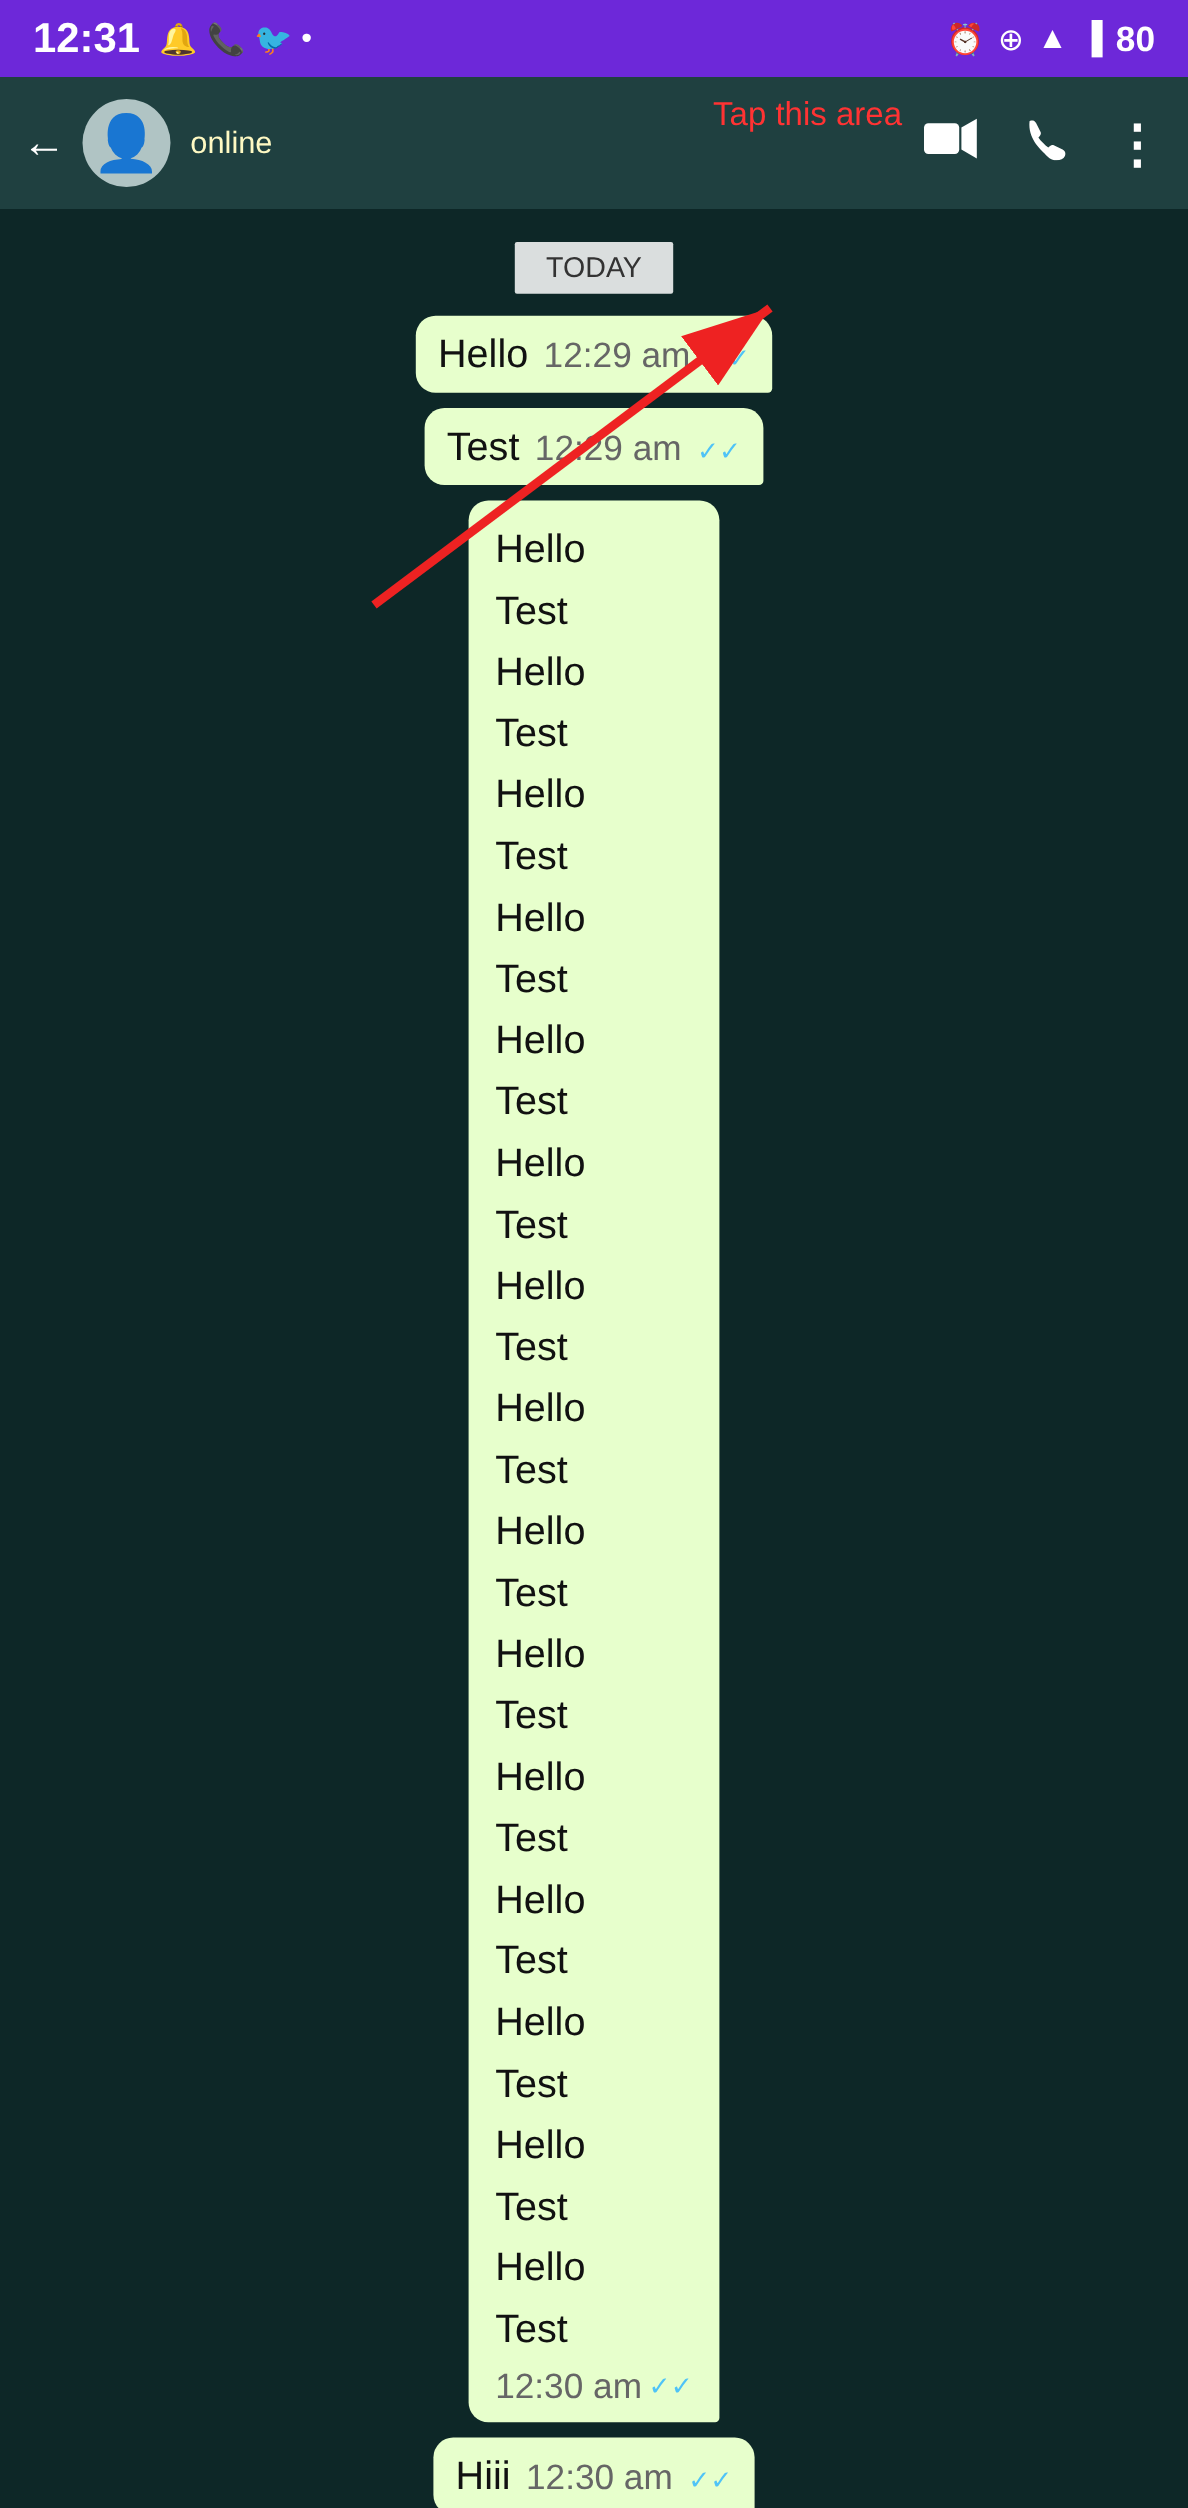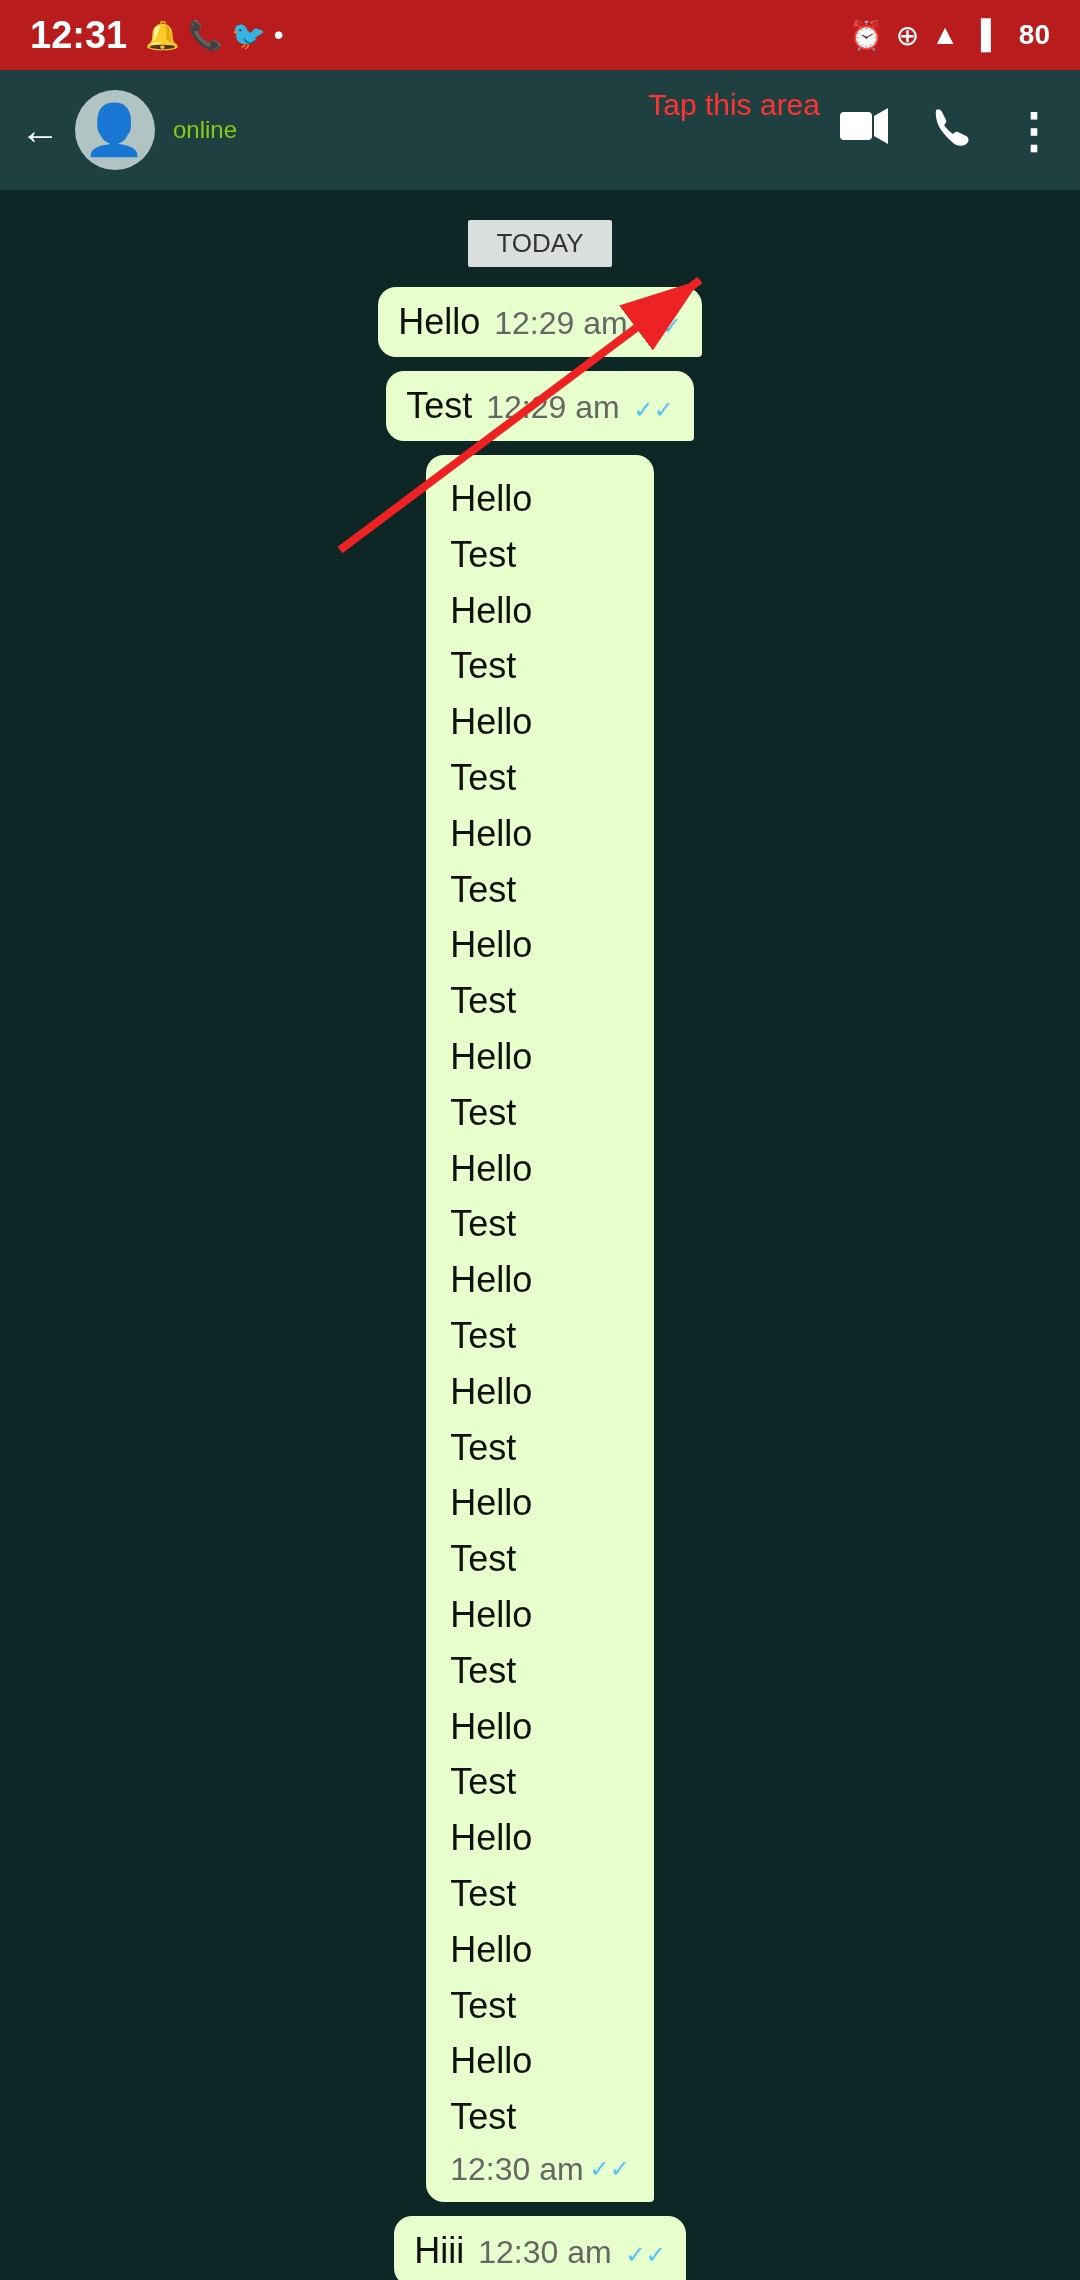"12:31" .status-bar { background: #b91c1c -> #6d28d9 }
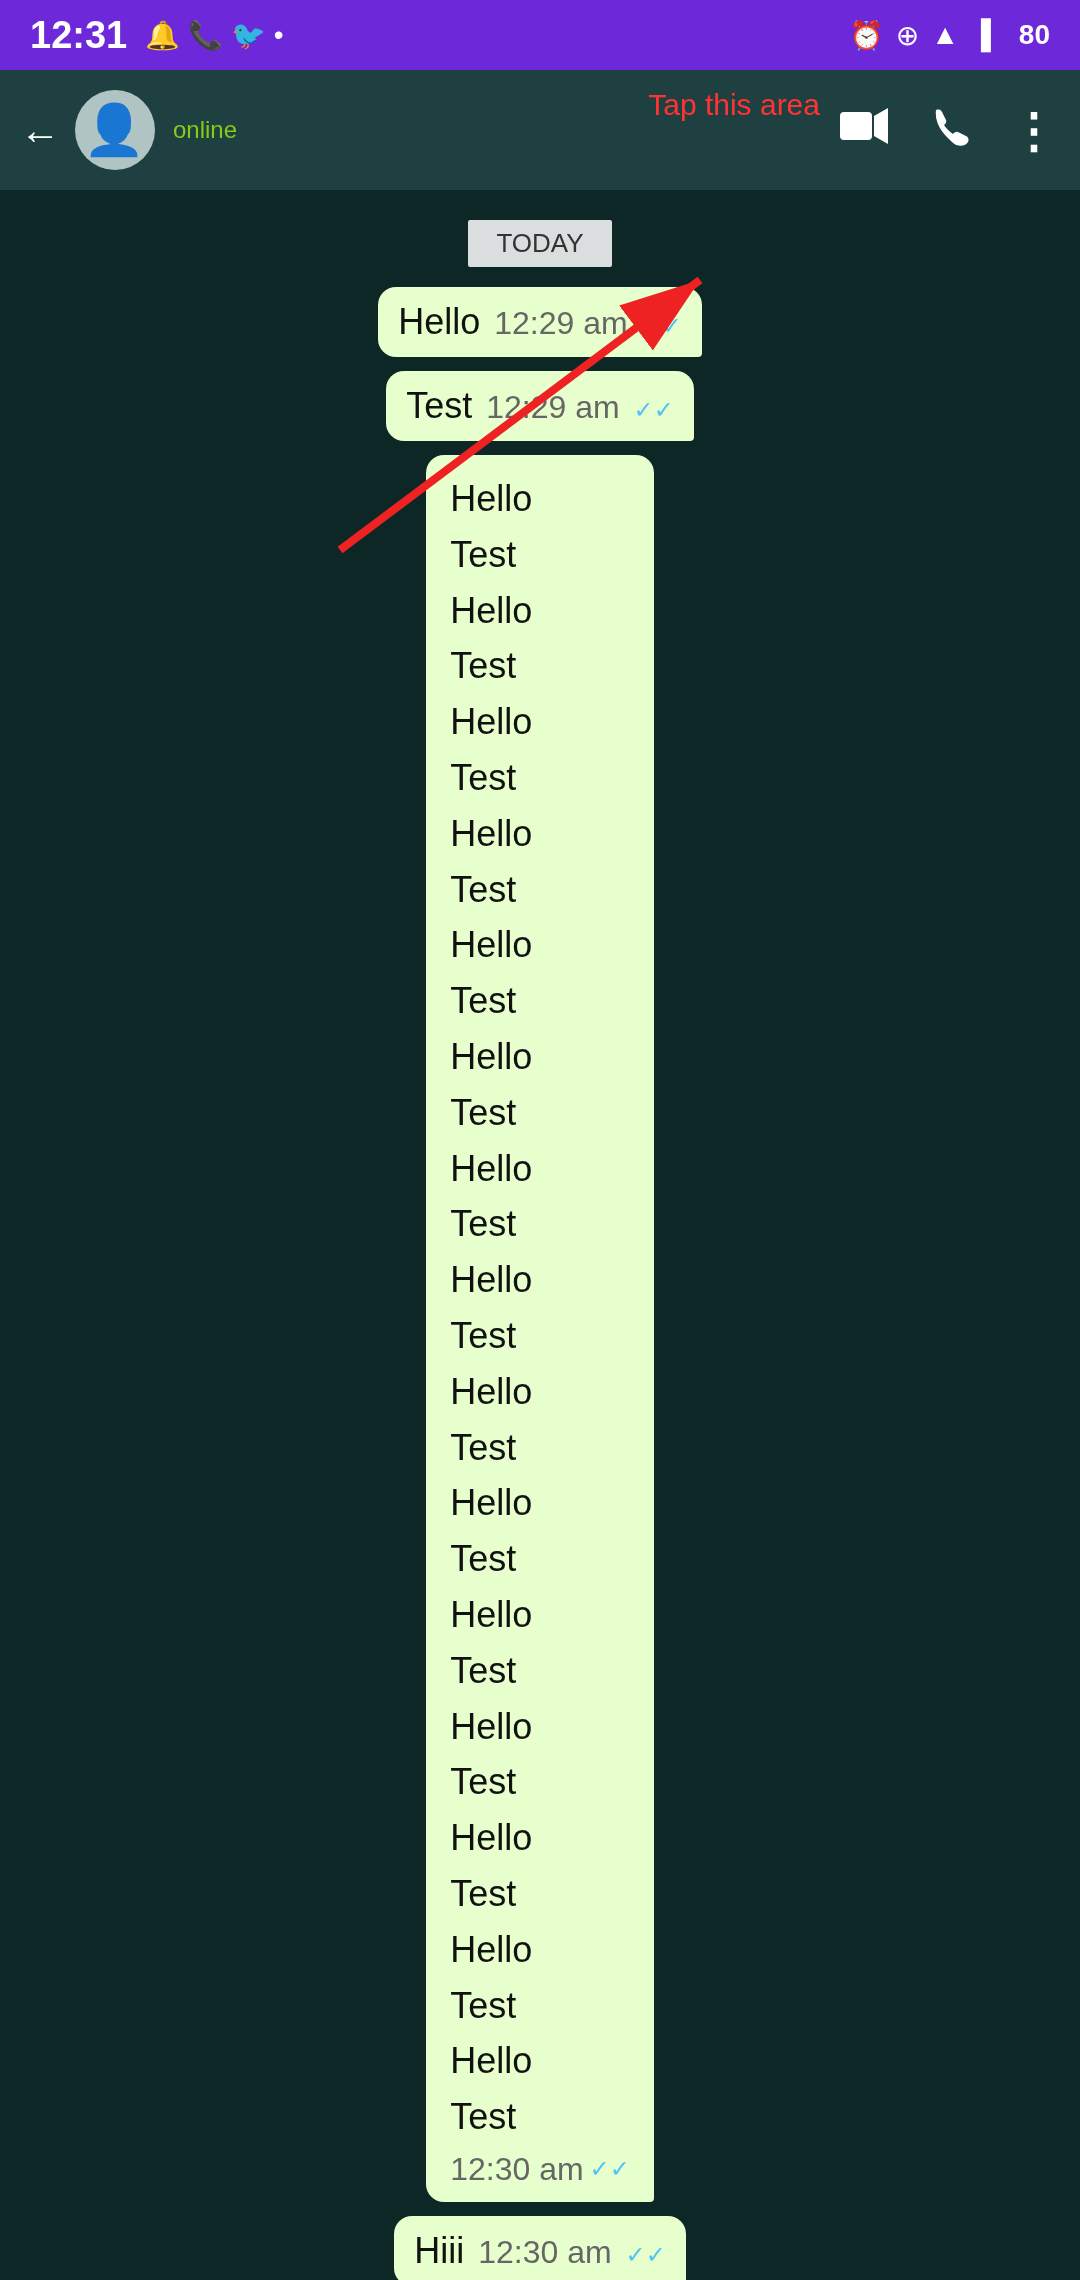"80" .battery-text { font-size: 28px -> 32px; margin-left: 16px -> none }
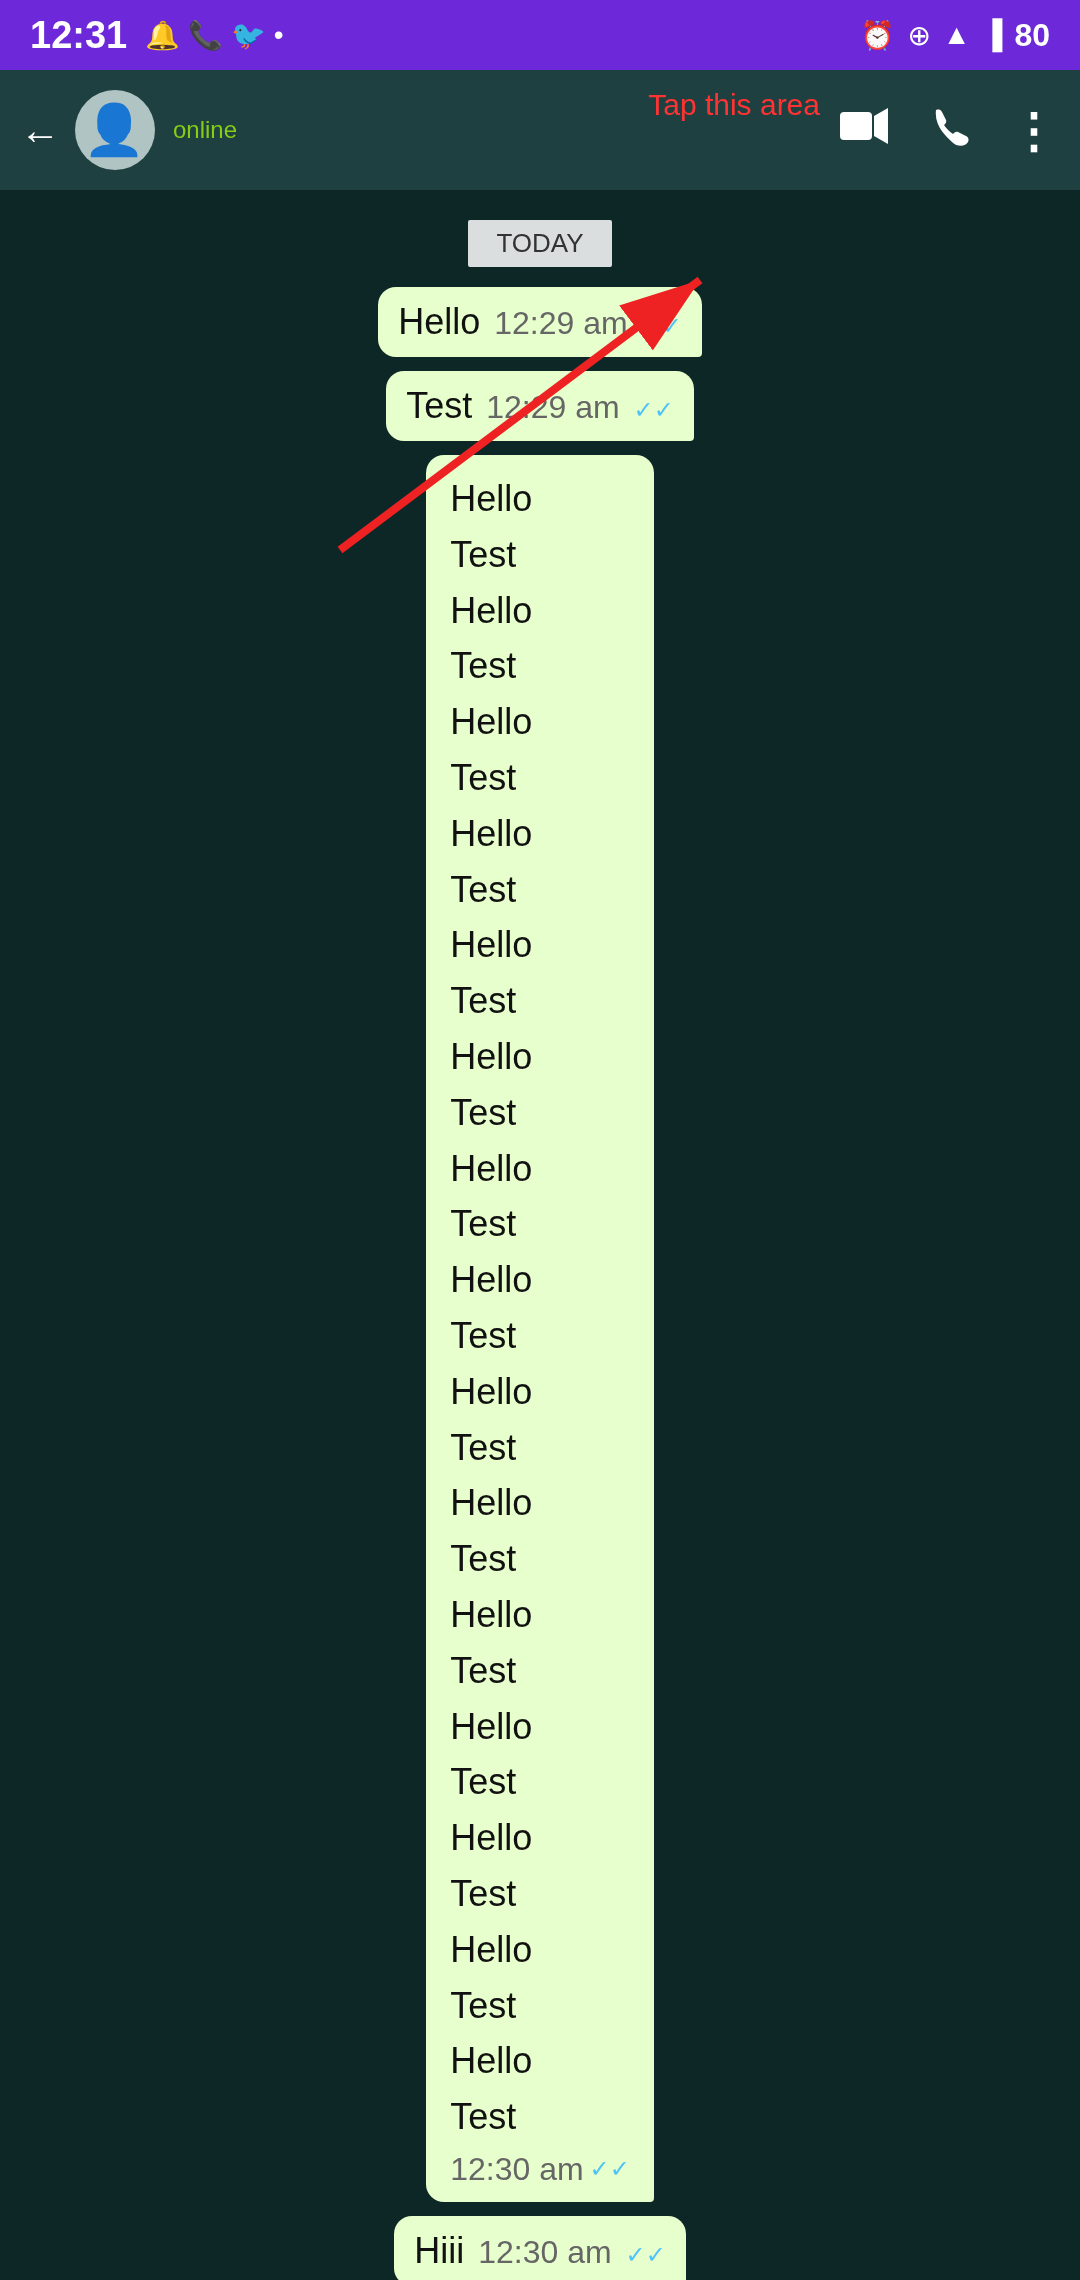"online" .contact-status { color: #84cc16 -> #fef9c3; font-size: 24px -> 28px }
